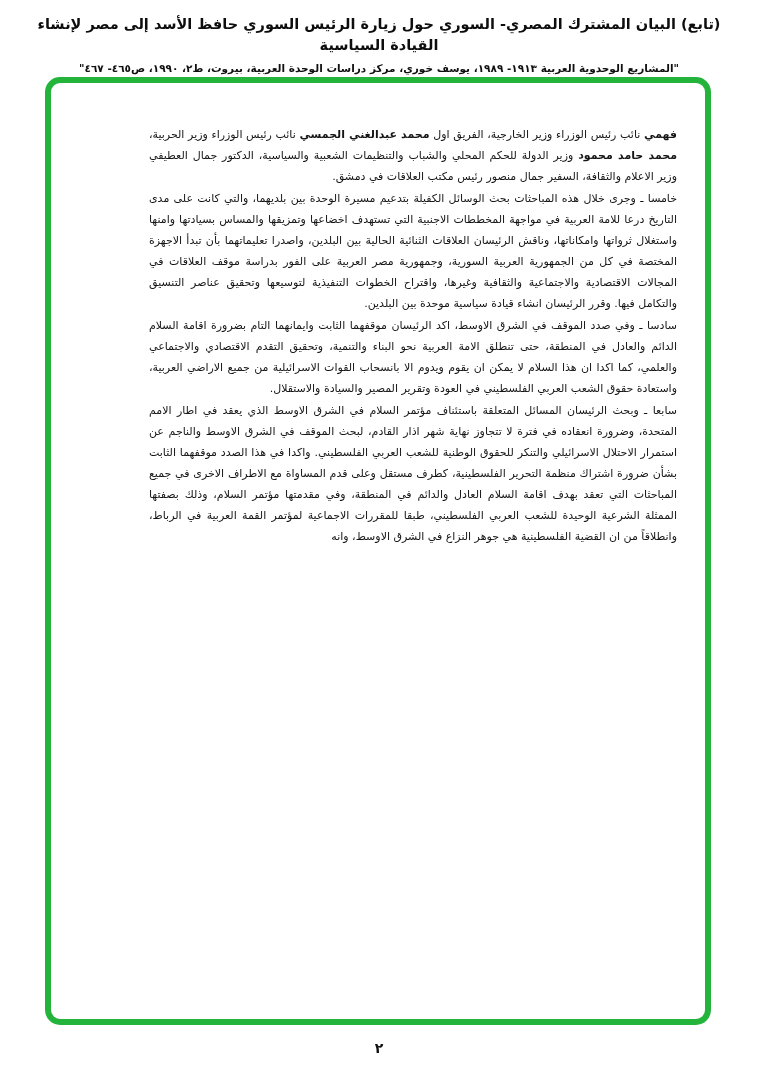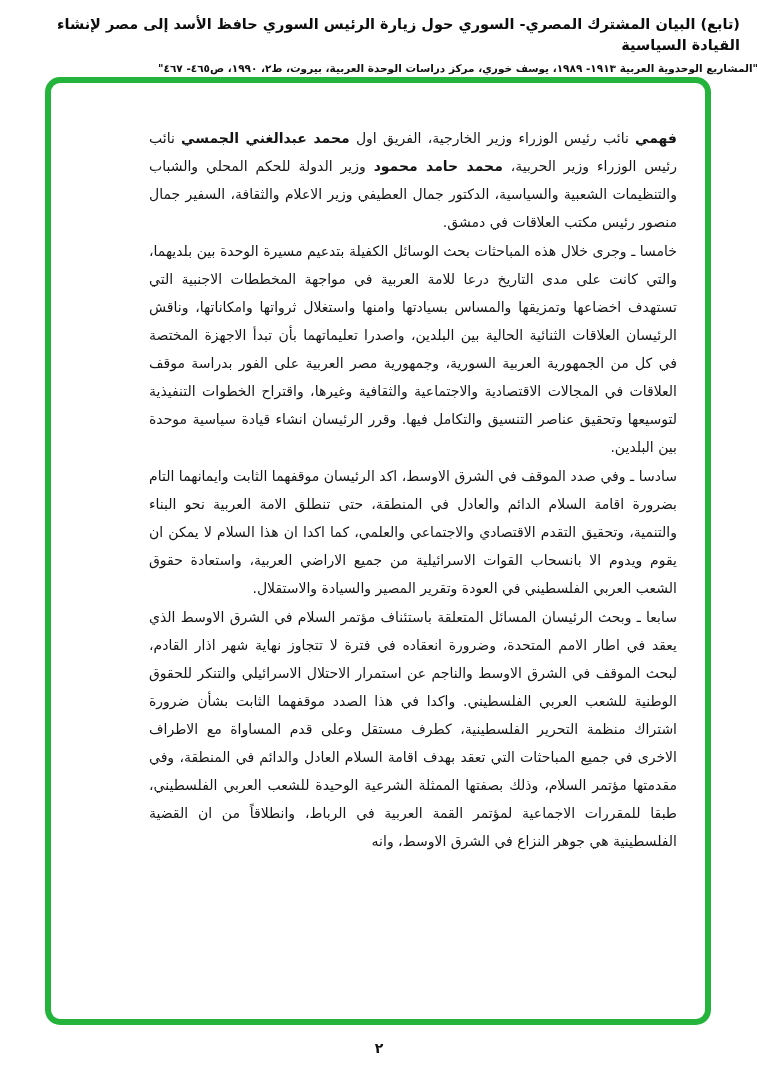"(تابع) البيان المشترك المصري- السوري" .doc-header { text-align: right -> center }
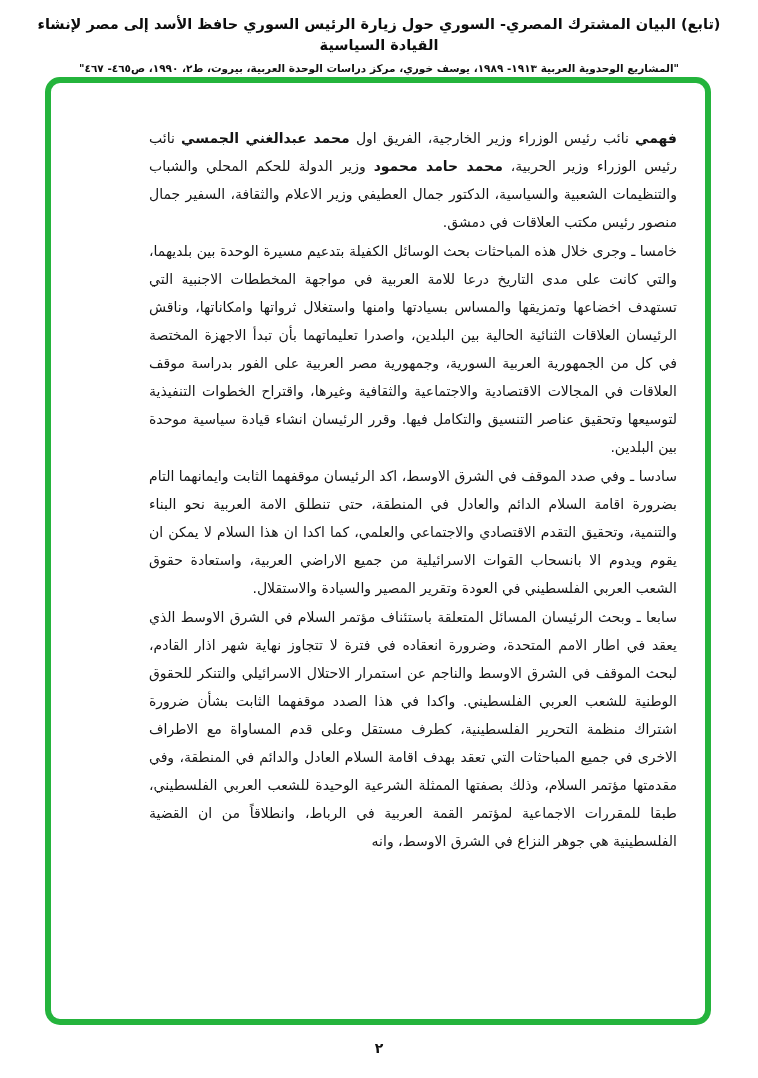"فهمي نائب رئيس الوزراء وزير" .doc-body { font-size: 14px -> 11px; line-height: 28px -> 21px }
